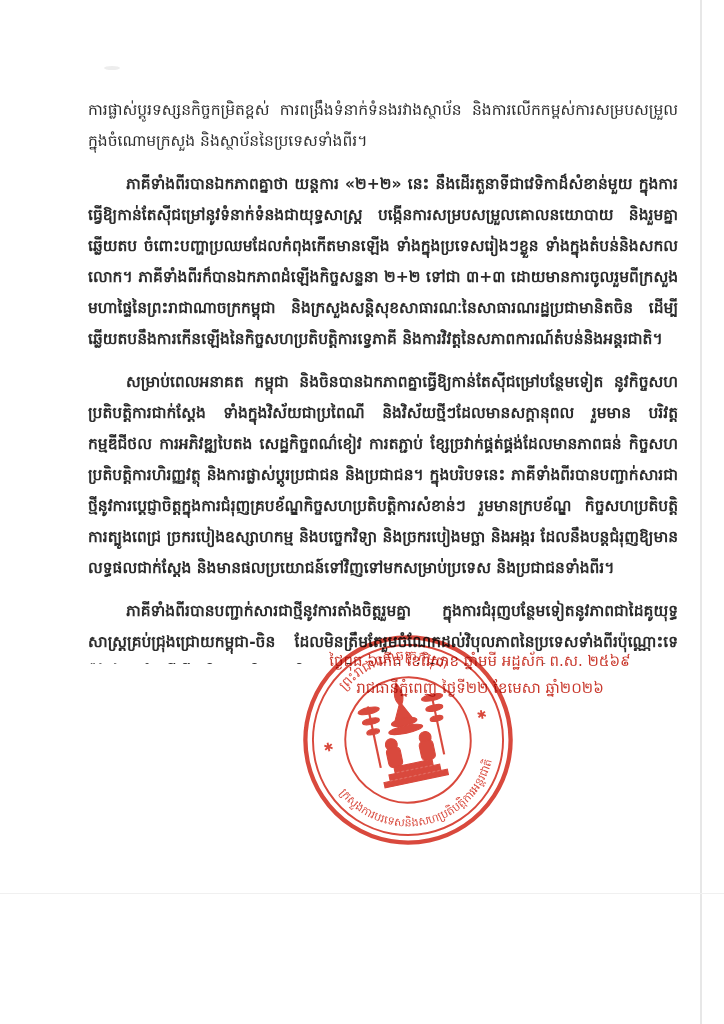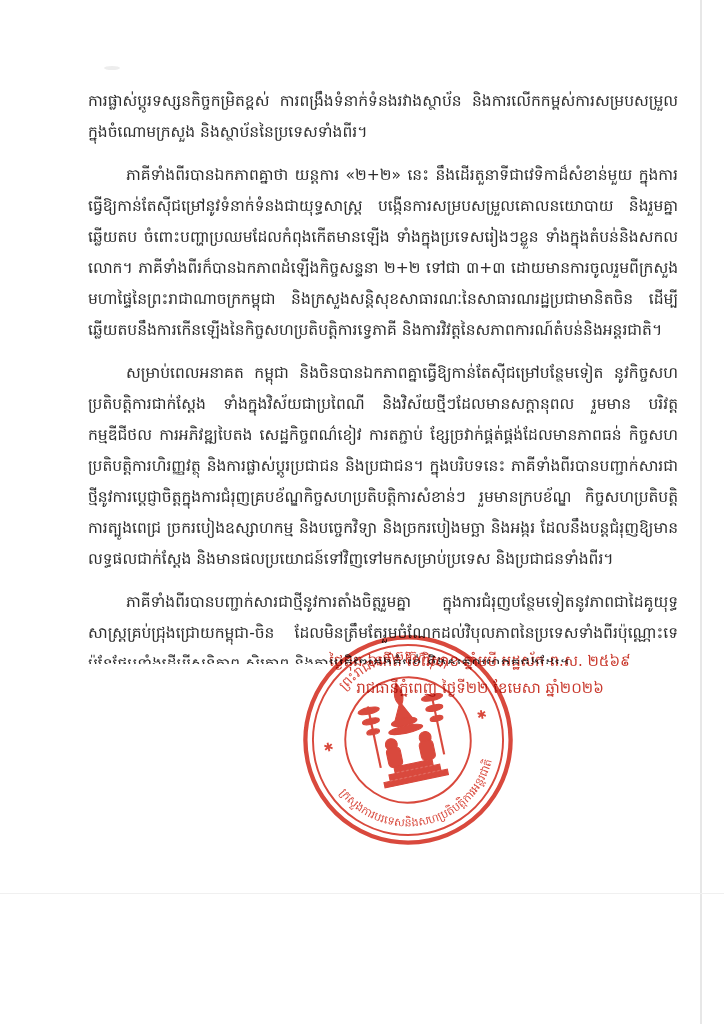"ការផ្លាស់ប្តូរទស្សនកិច្ចកម្រិតខ្ពស់" .para { margin: 0 0 12px 0 -> 9px 0 12px 0 }
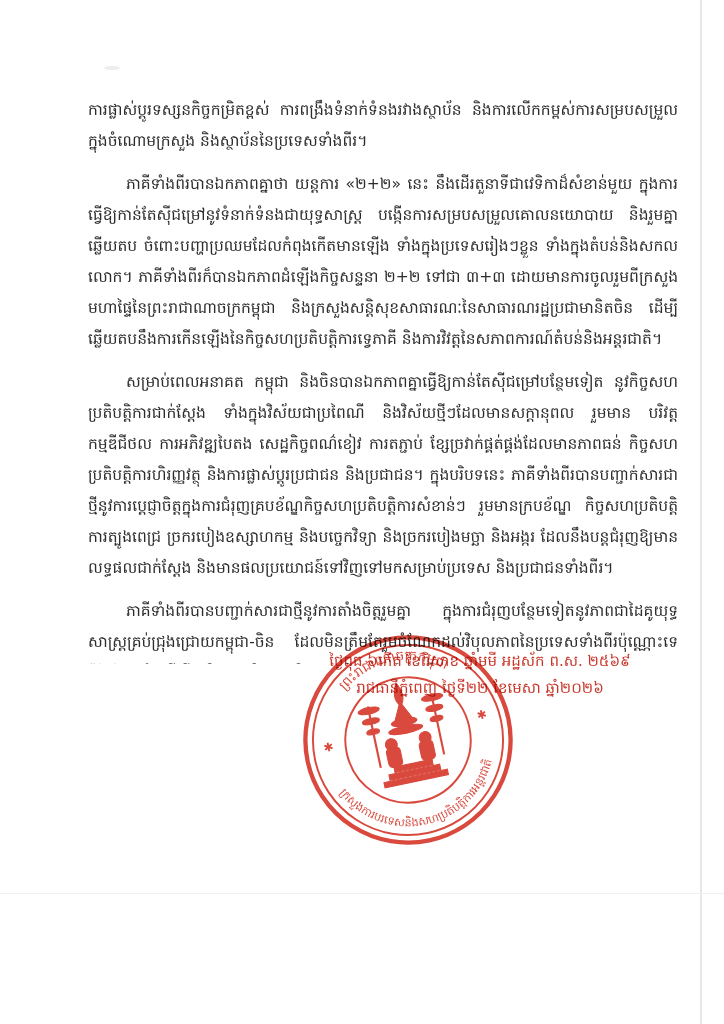"ភាគីទាំងពីរបានឯកភាពគ្នាថា យន្តការ «២+២»" .para.indent { font-weight: none -> bold }
